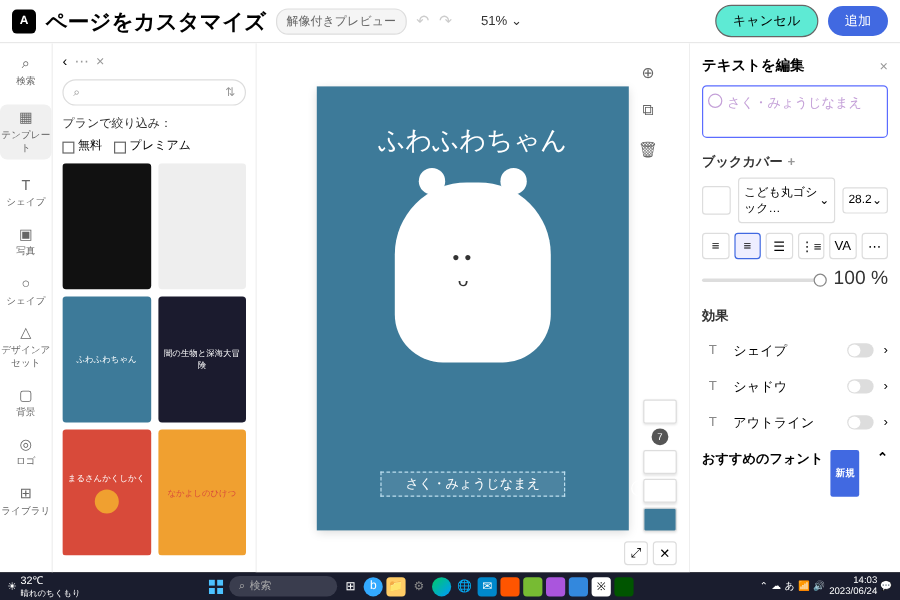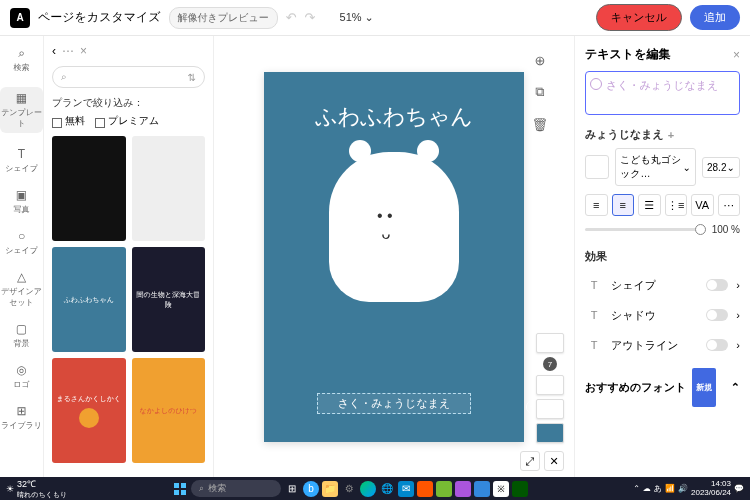"ページをカスタマイズ" .title { font-size: 12px -> 18px; font-weight: 400 -> 700 }
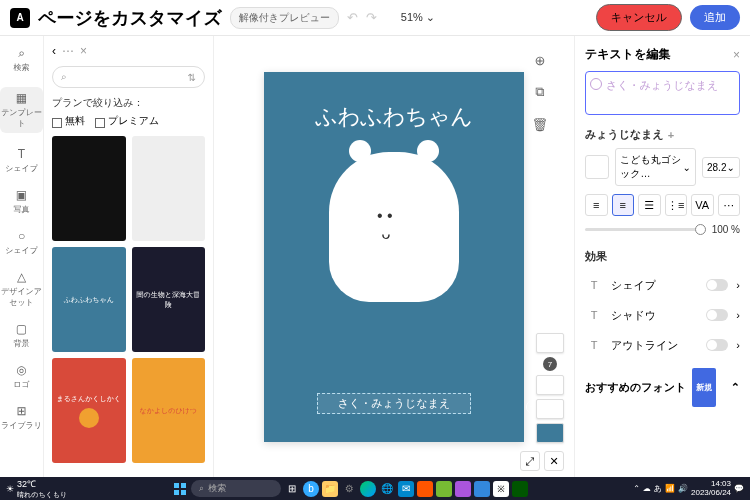"キャンセル" .btn-cancel { background: #ef4444 -> #5eead4 }
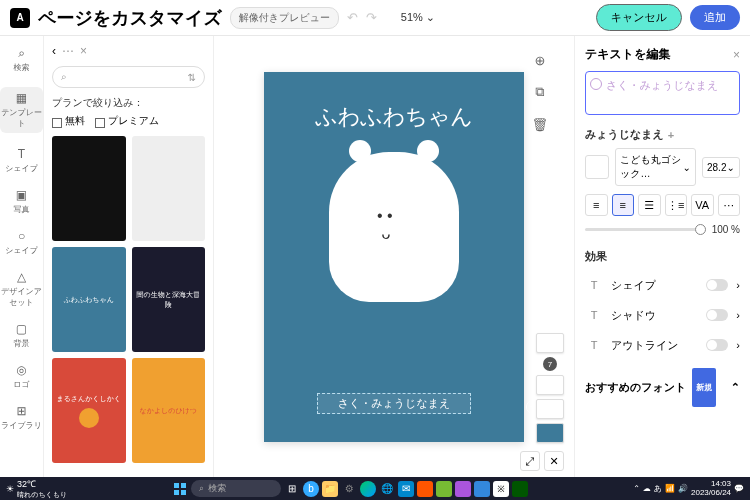"みょうじなまえ" span { text: みょうじなまえ -> ブックカバー }
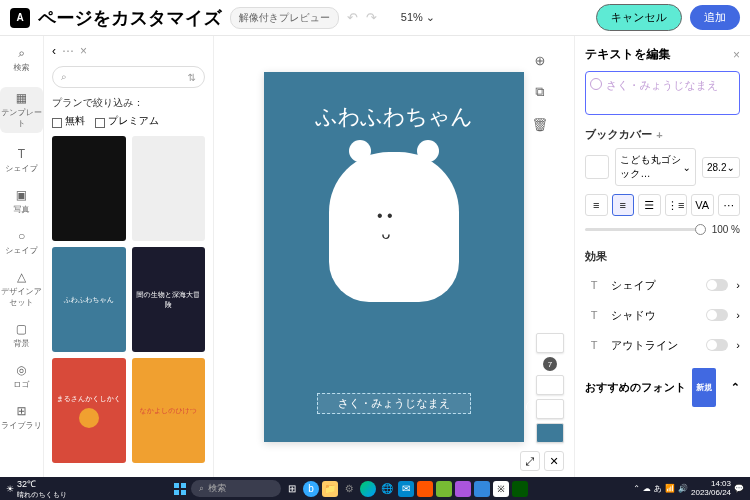"100 %" .slider-val { font-size: 10px -> 16px }
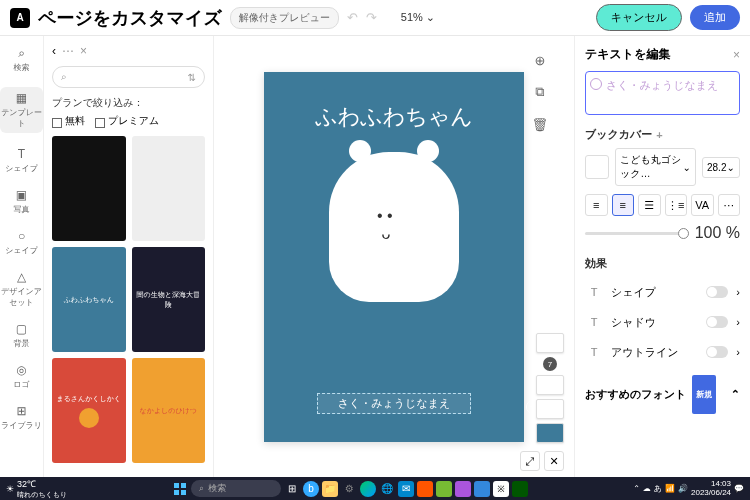"おすすめのフォント" .rec-row { align-items: center -> none }
